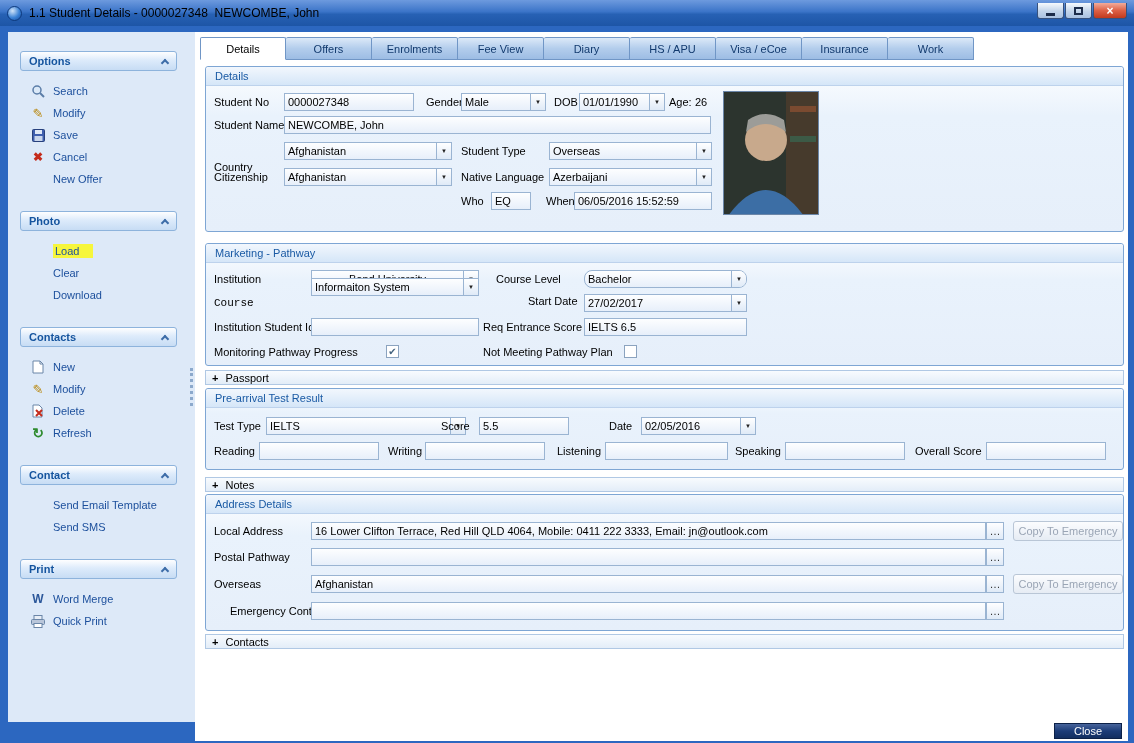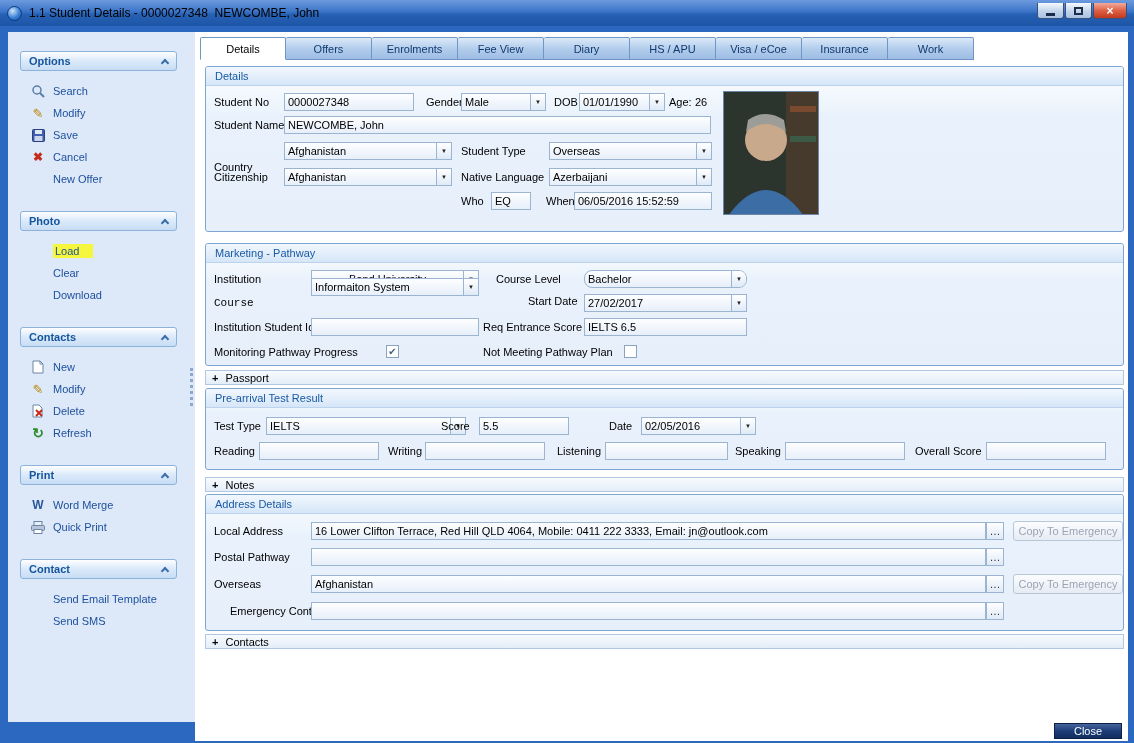"Print" div.sb-panel { order: before "Contact" -> after "Contact" }
